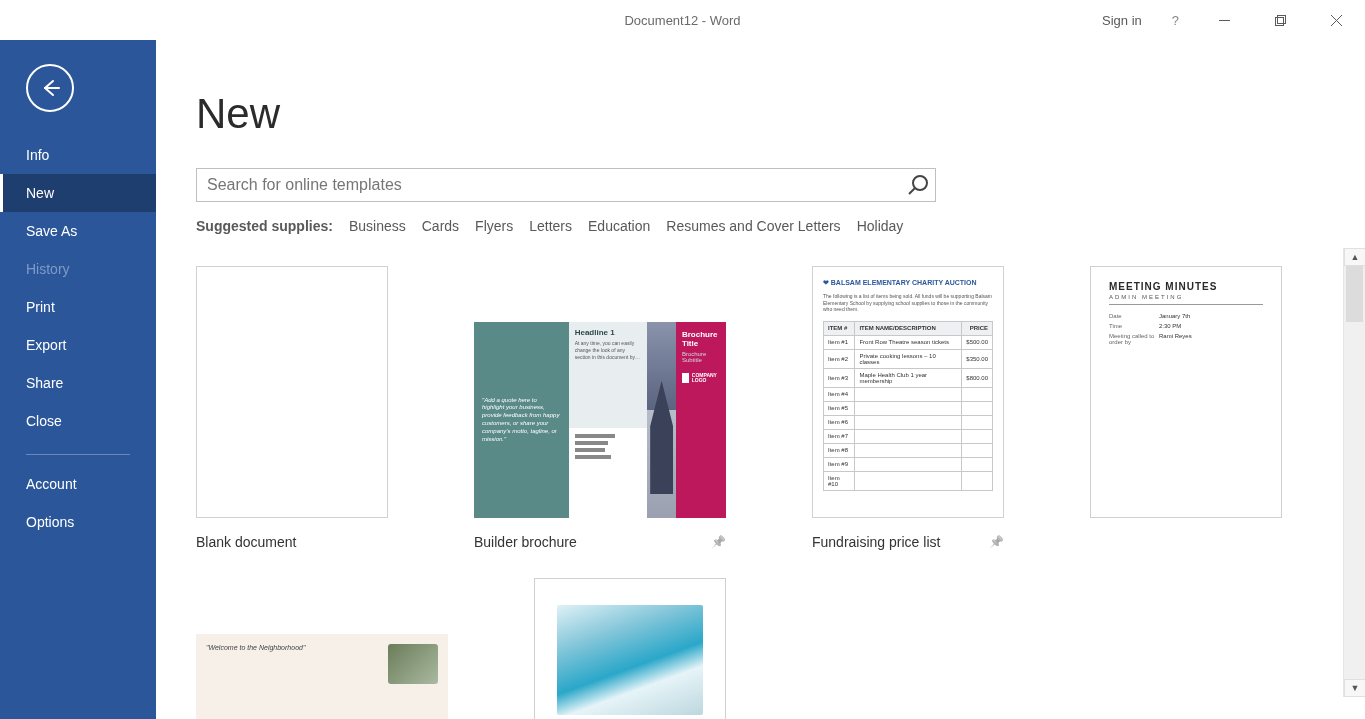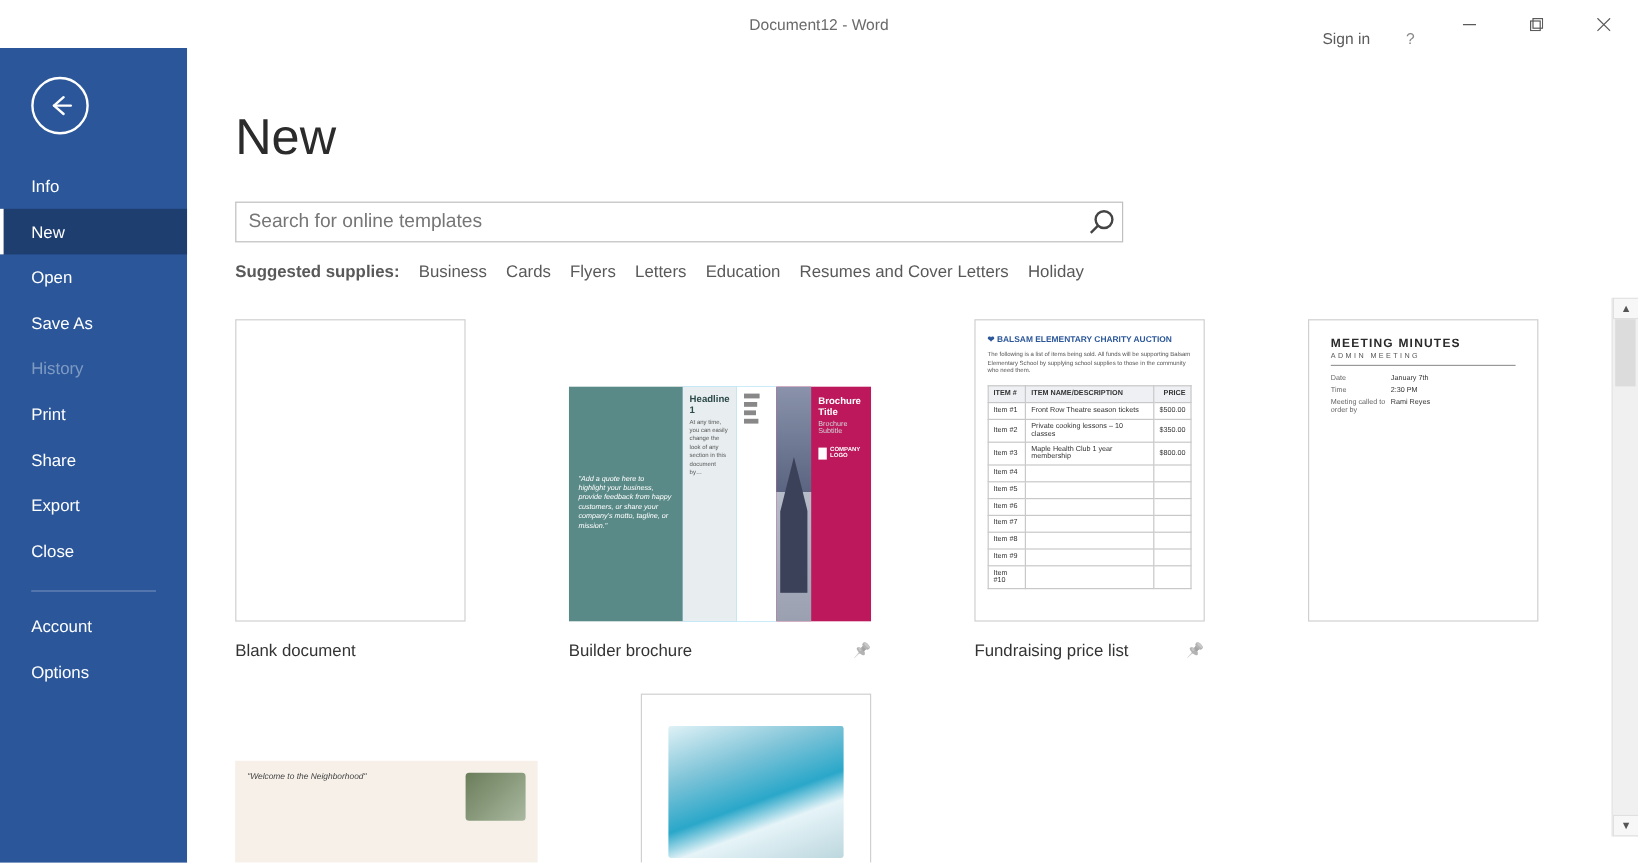"Sign in" .titlebar .right { align-items: flex-end -> center }
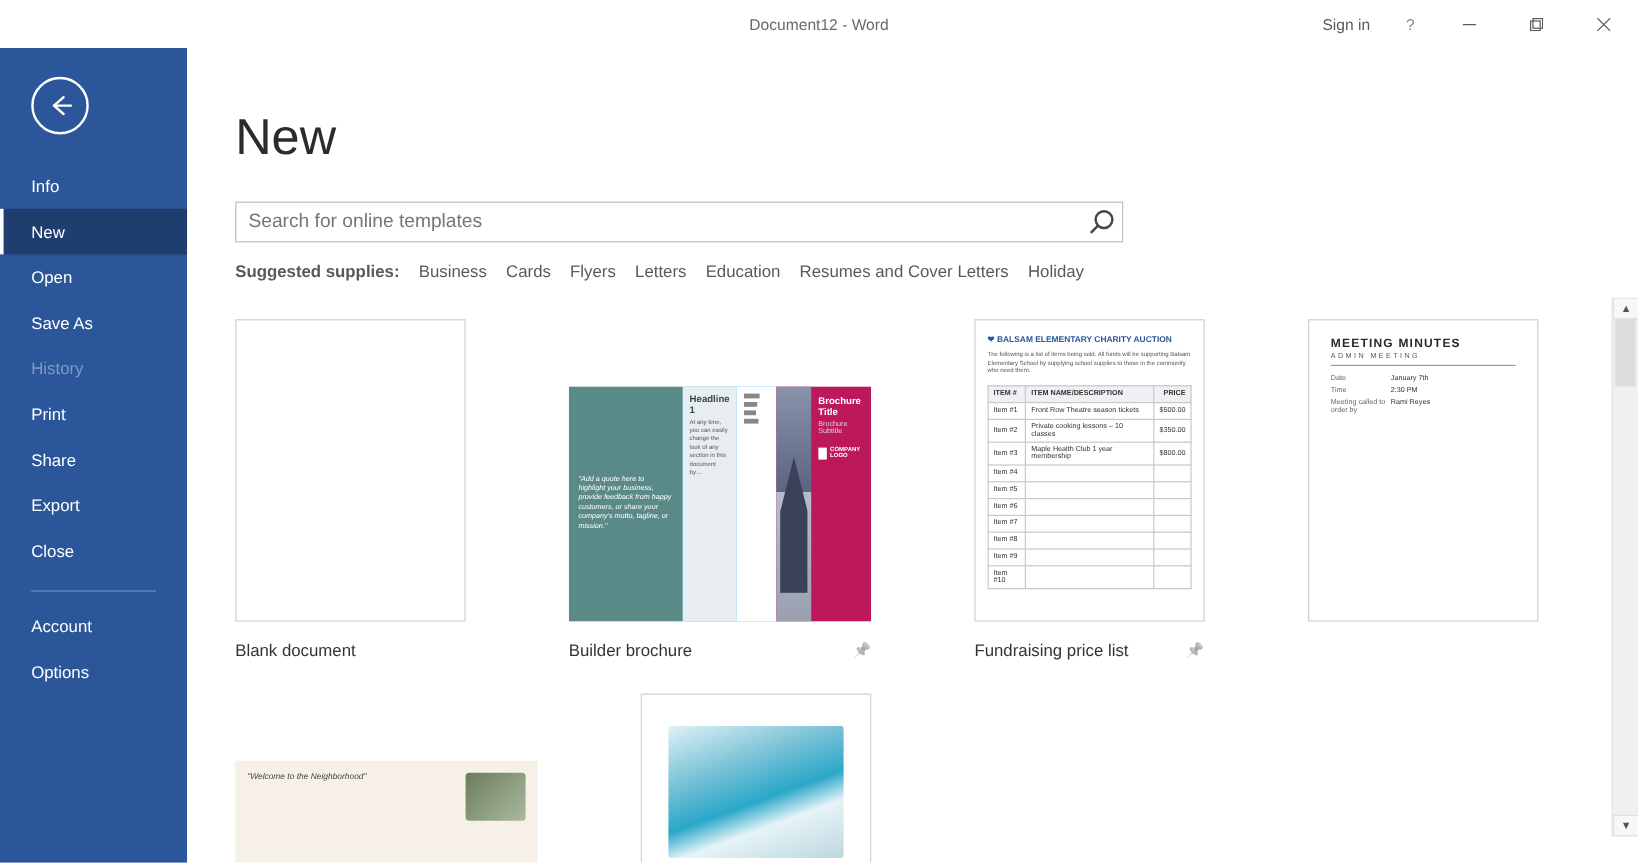"Open" div.sidebar-item { html: <div>Open</div> -> none }
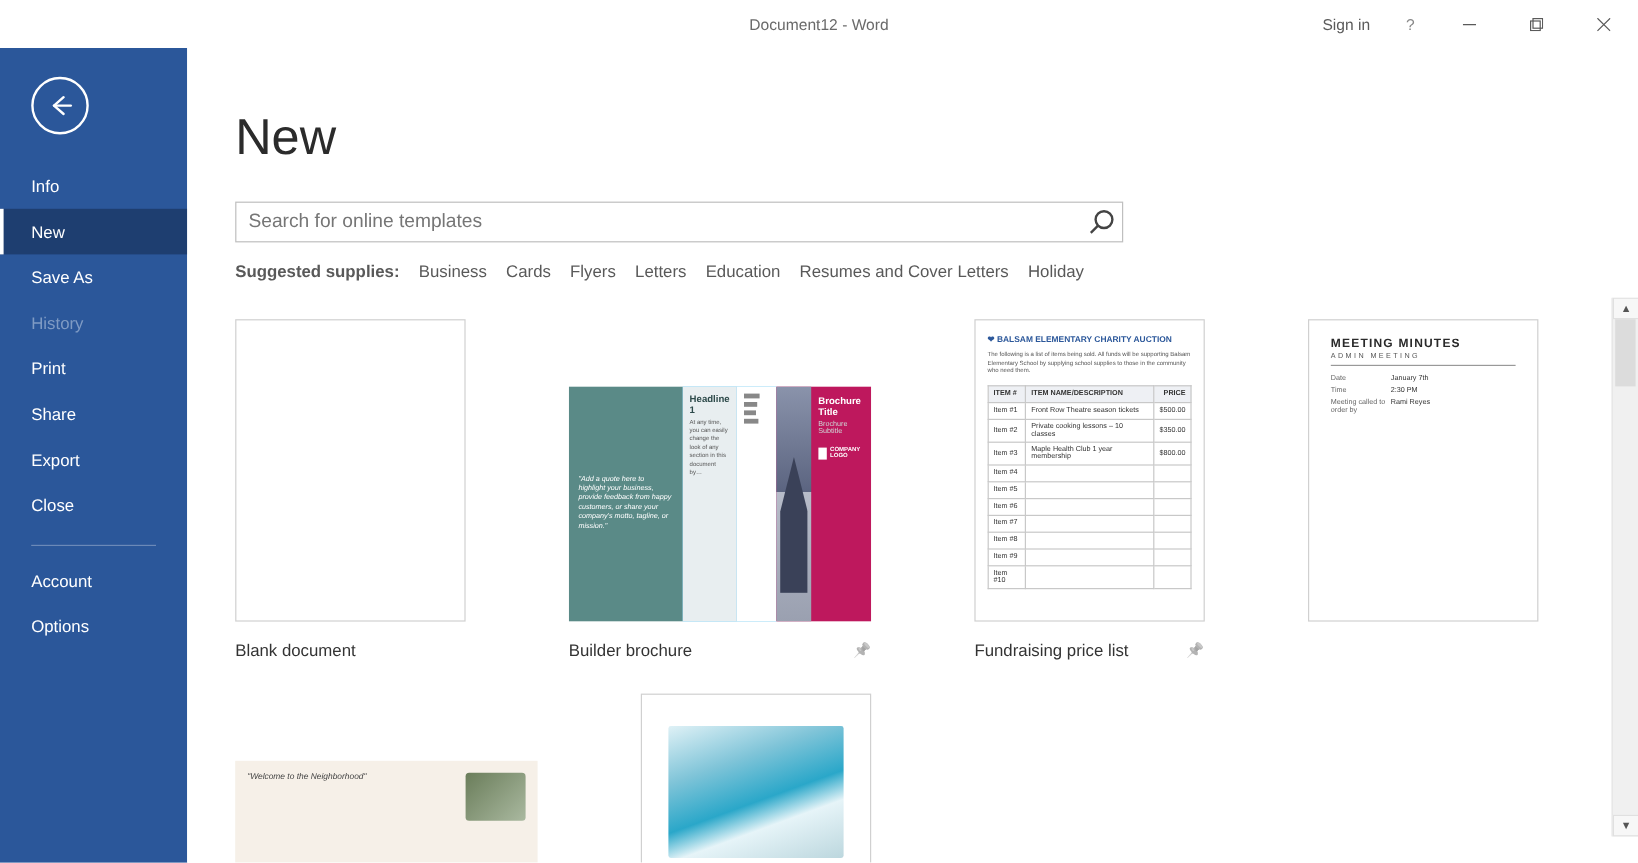"Headline 1" .thumb.brochure .p2 { background: #0ea5e9 -> #be185d; flex-direction: row -> column }
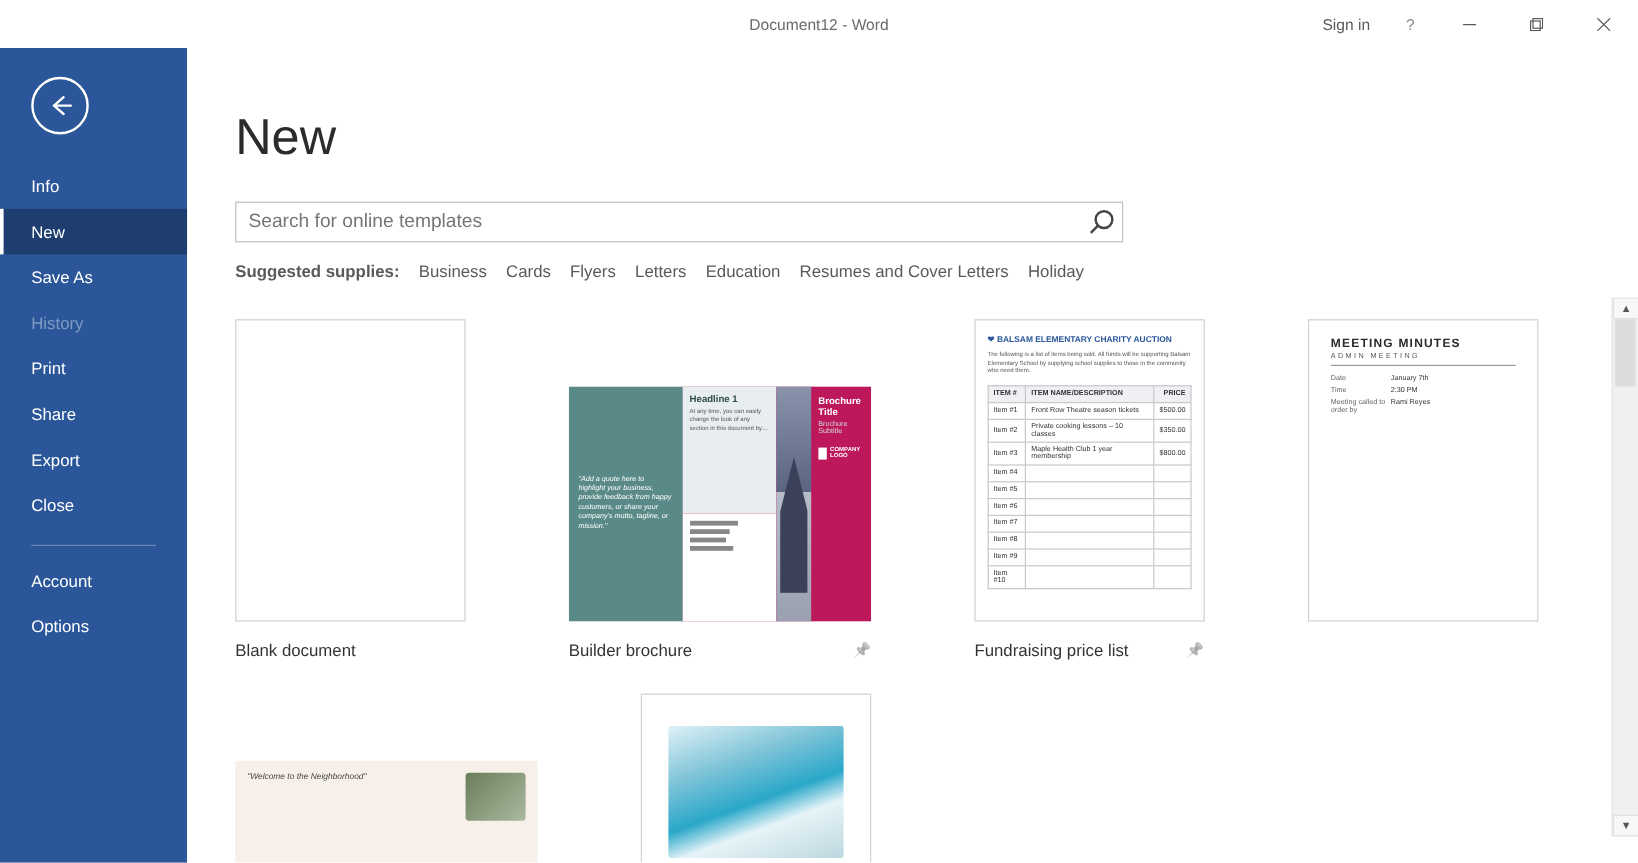"Share" div.sidebar-item { order: before "Export" -> after "Export" }
